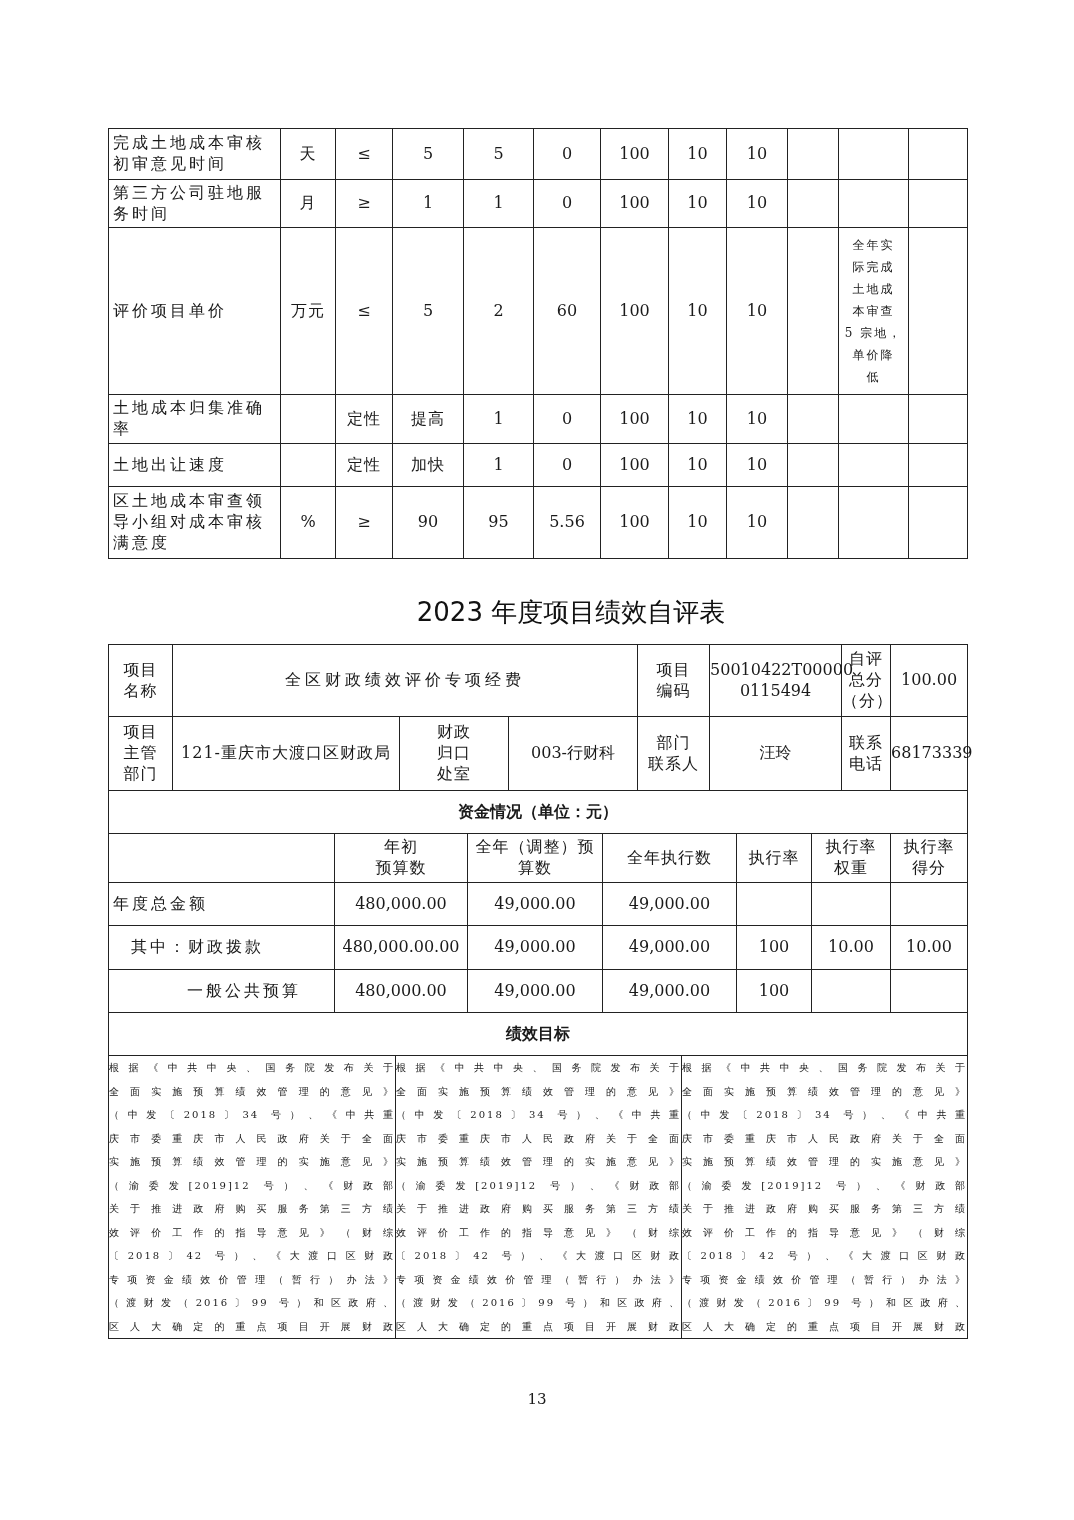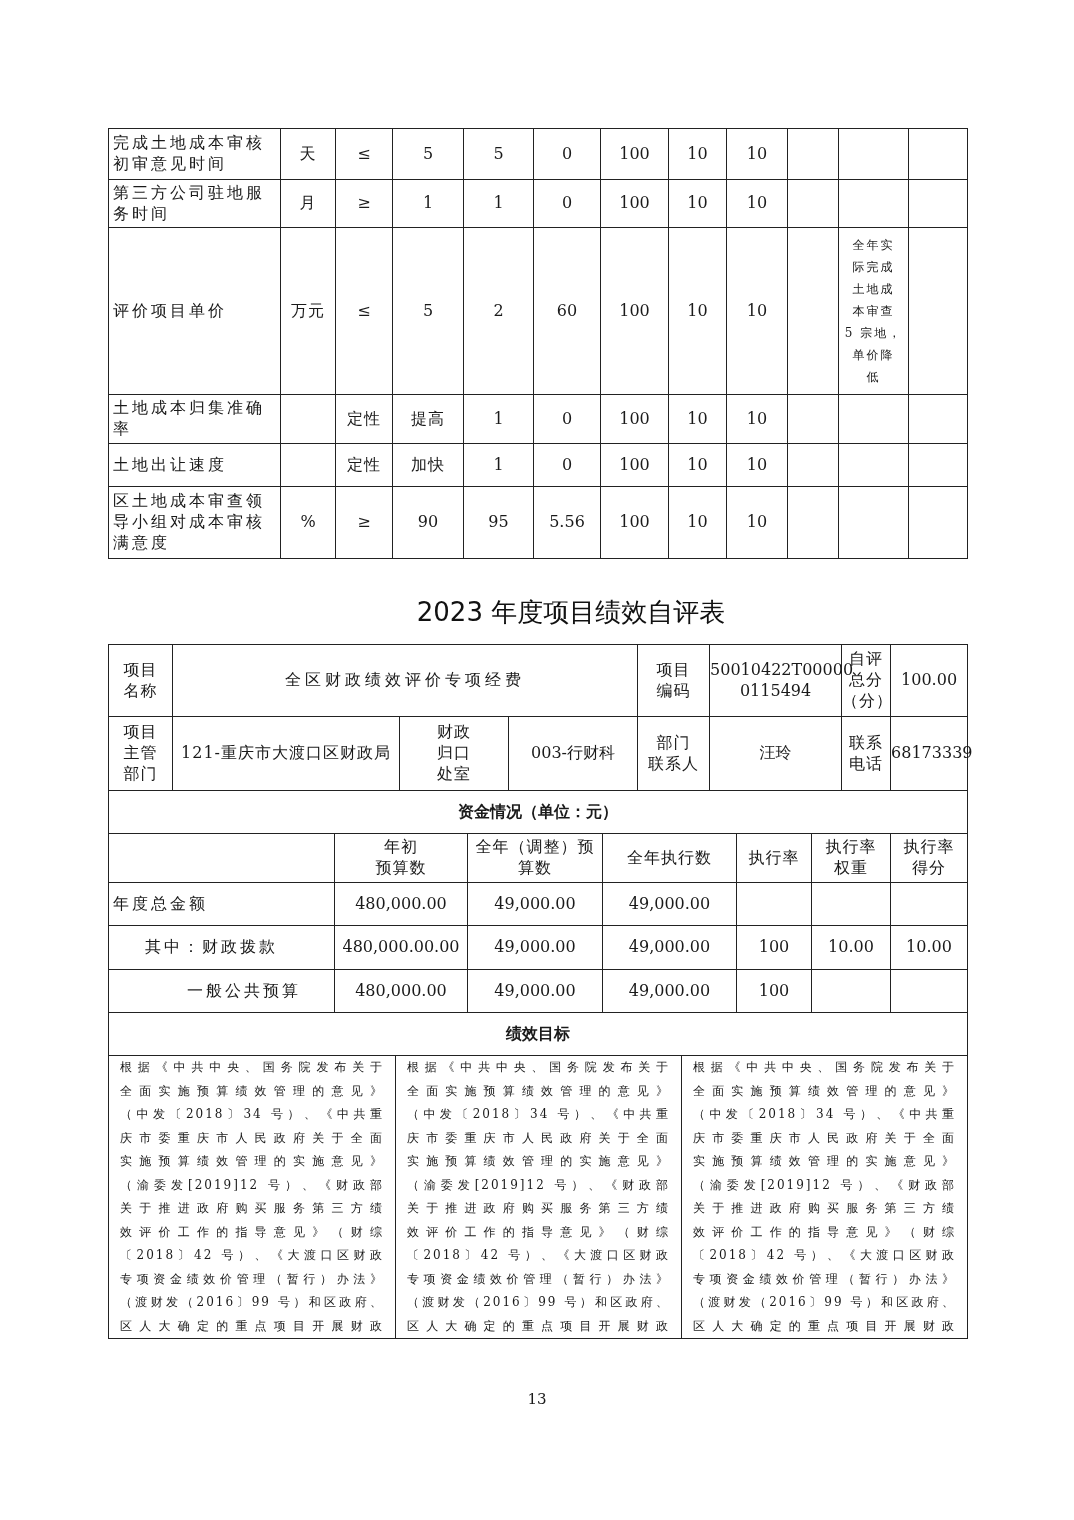"其中：财政拨款" td.l { padding-left: 36px -> 22px }
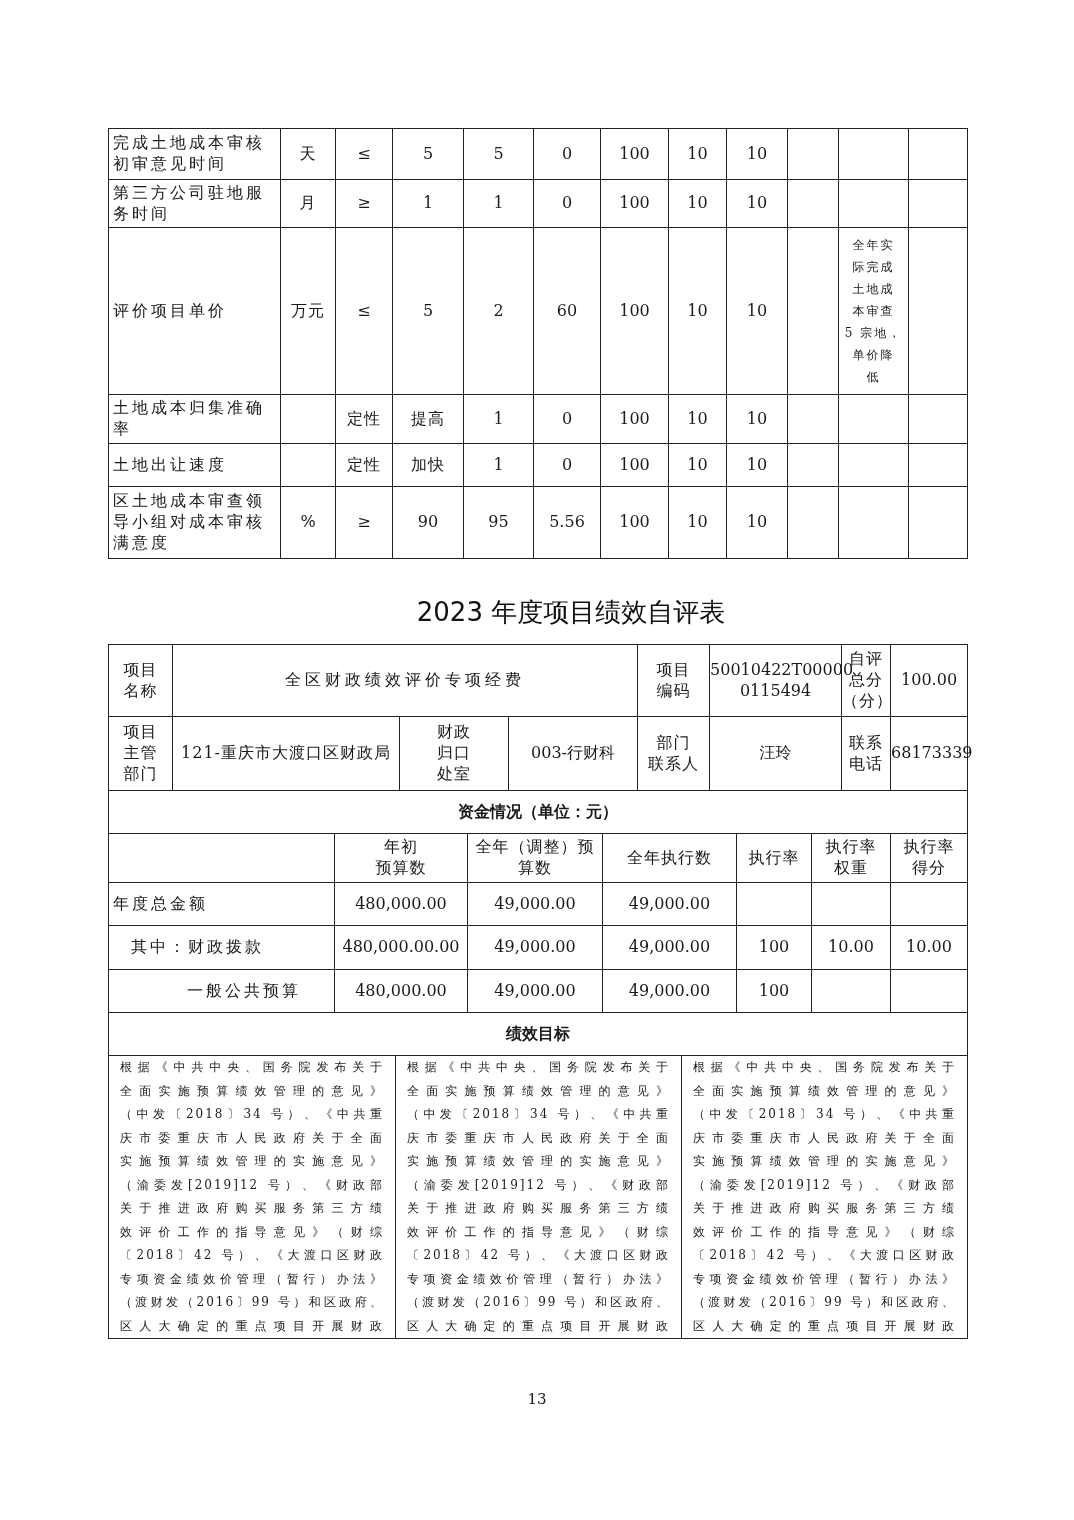"根据《中共中央、国务院发布关于" .para { font-size: 12px -> 10px; padding: 0 11px -> 0 0 }
